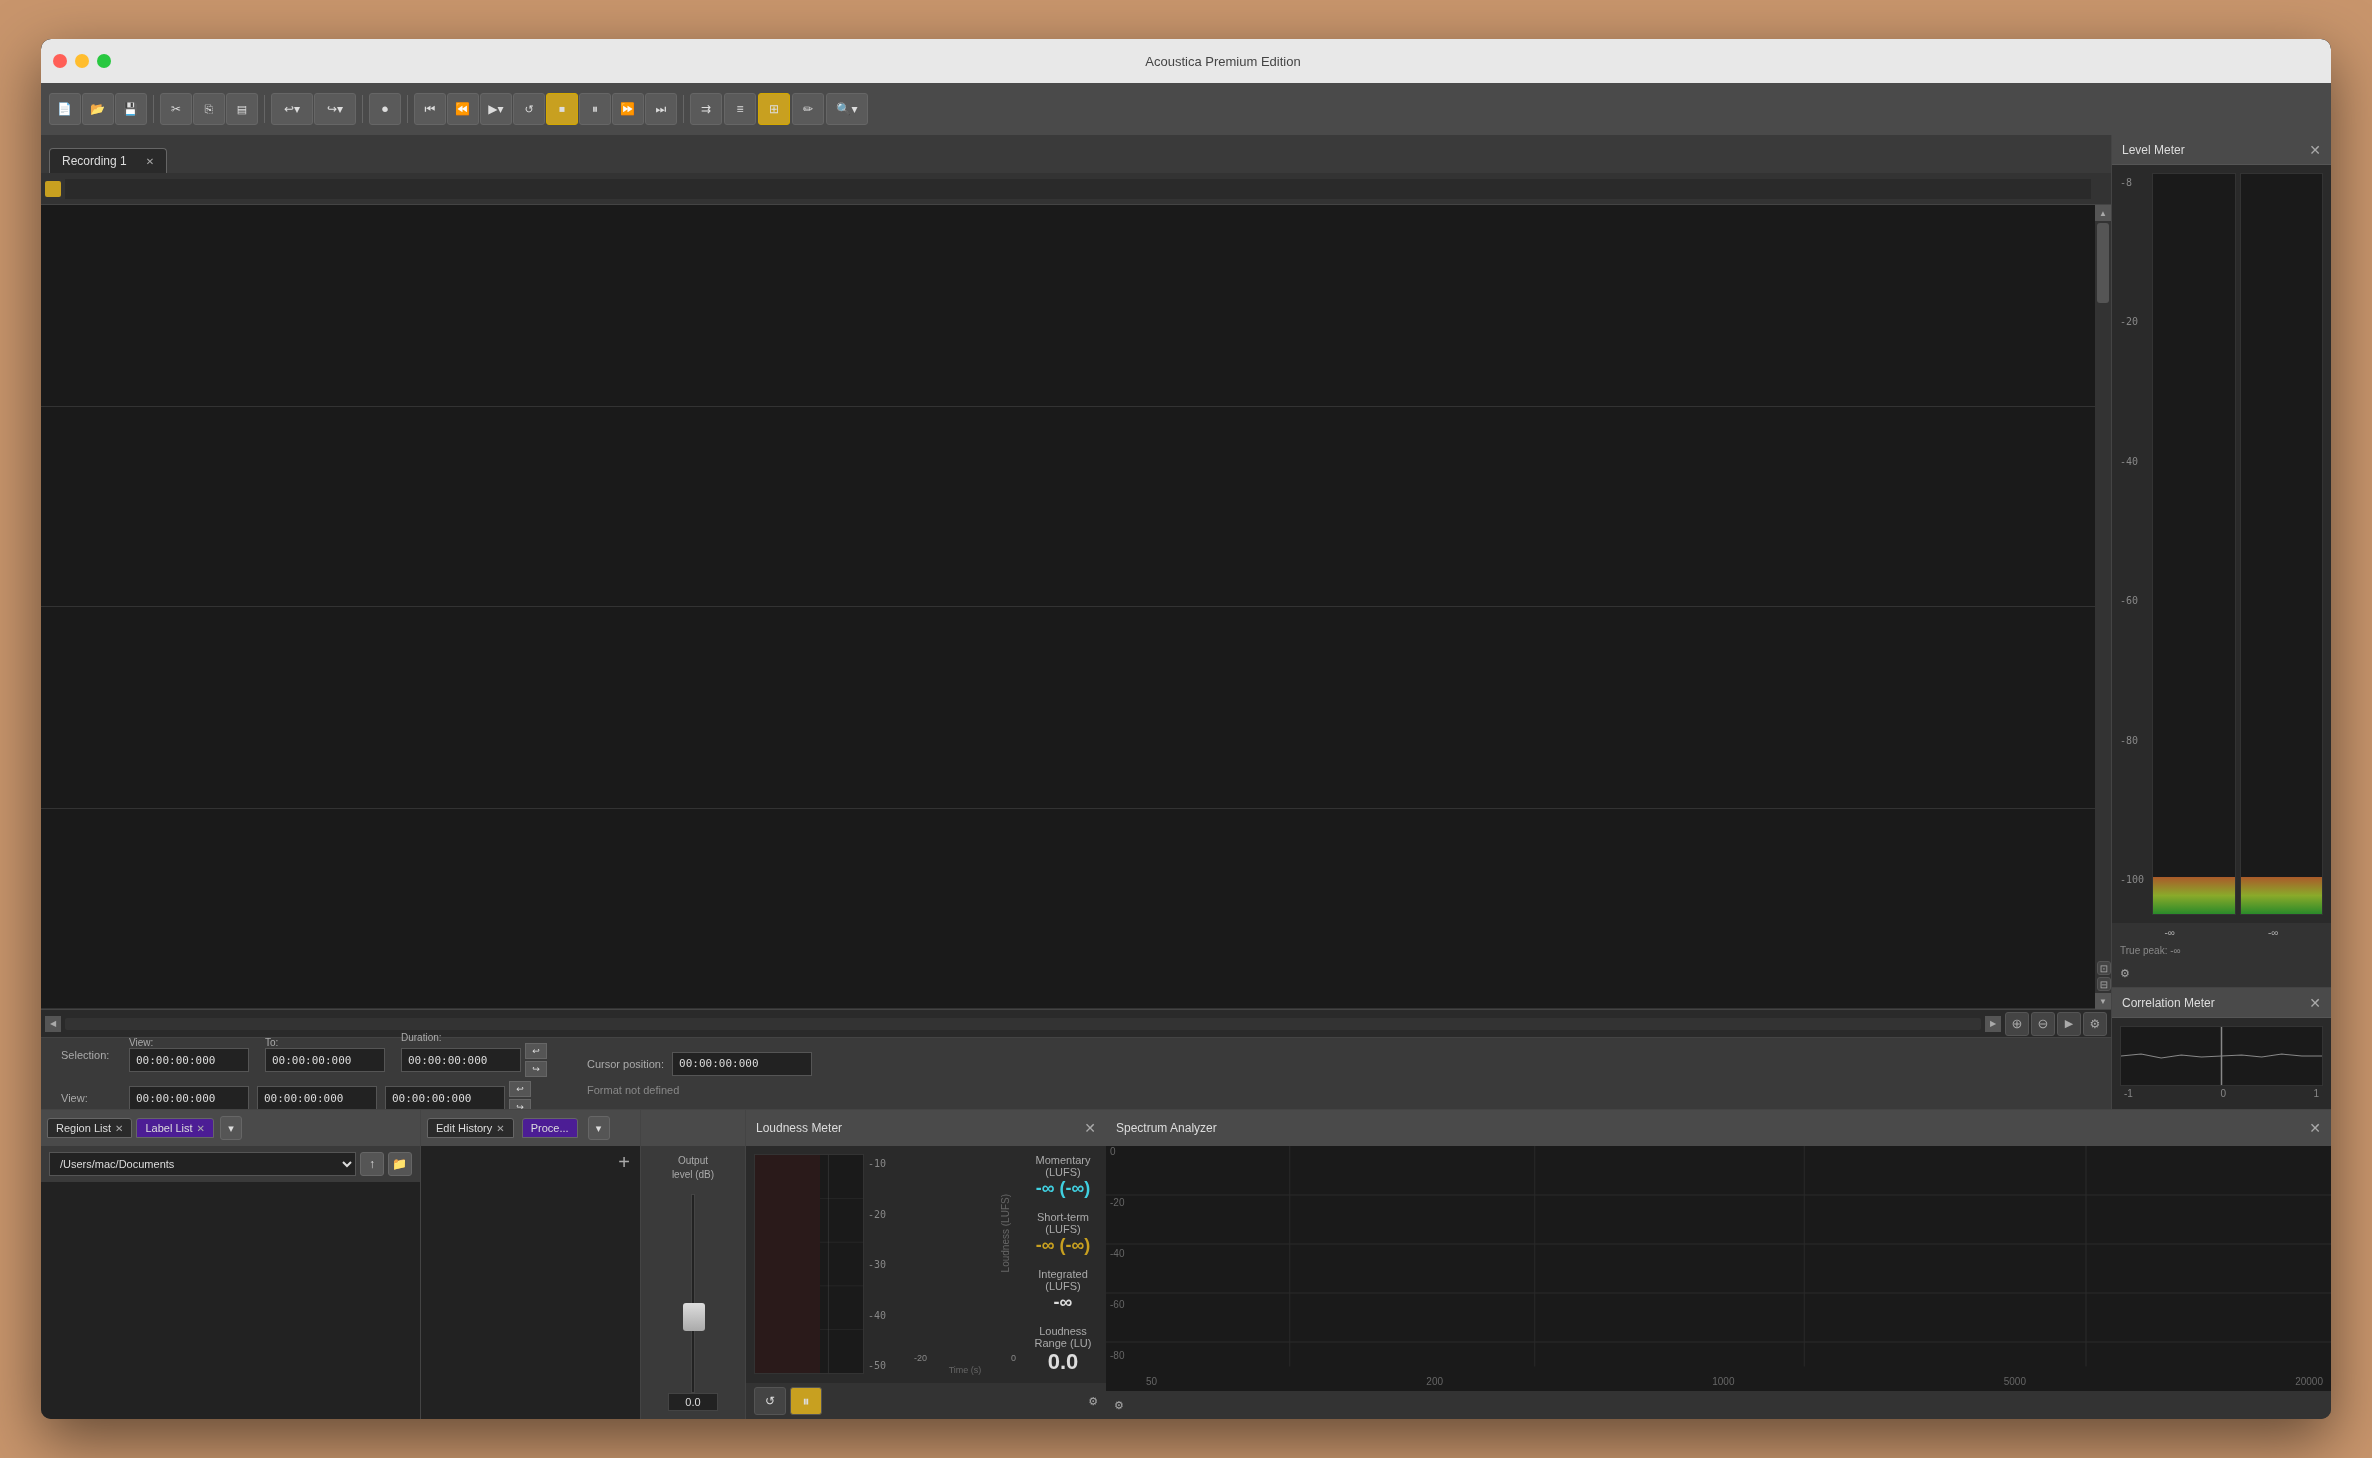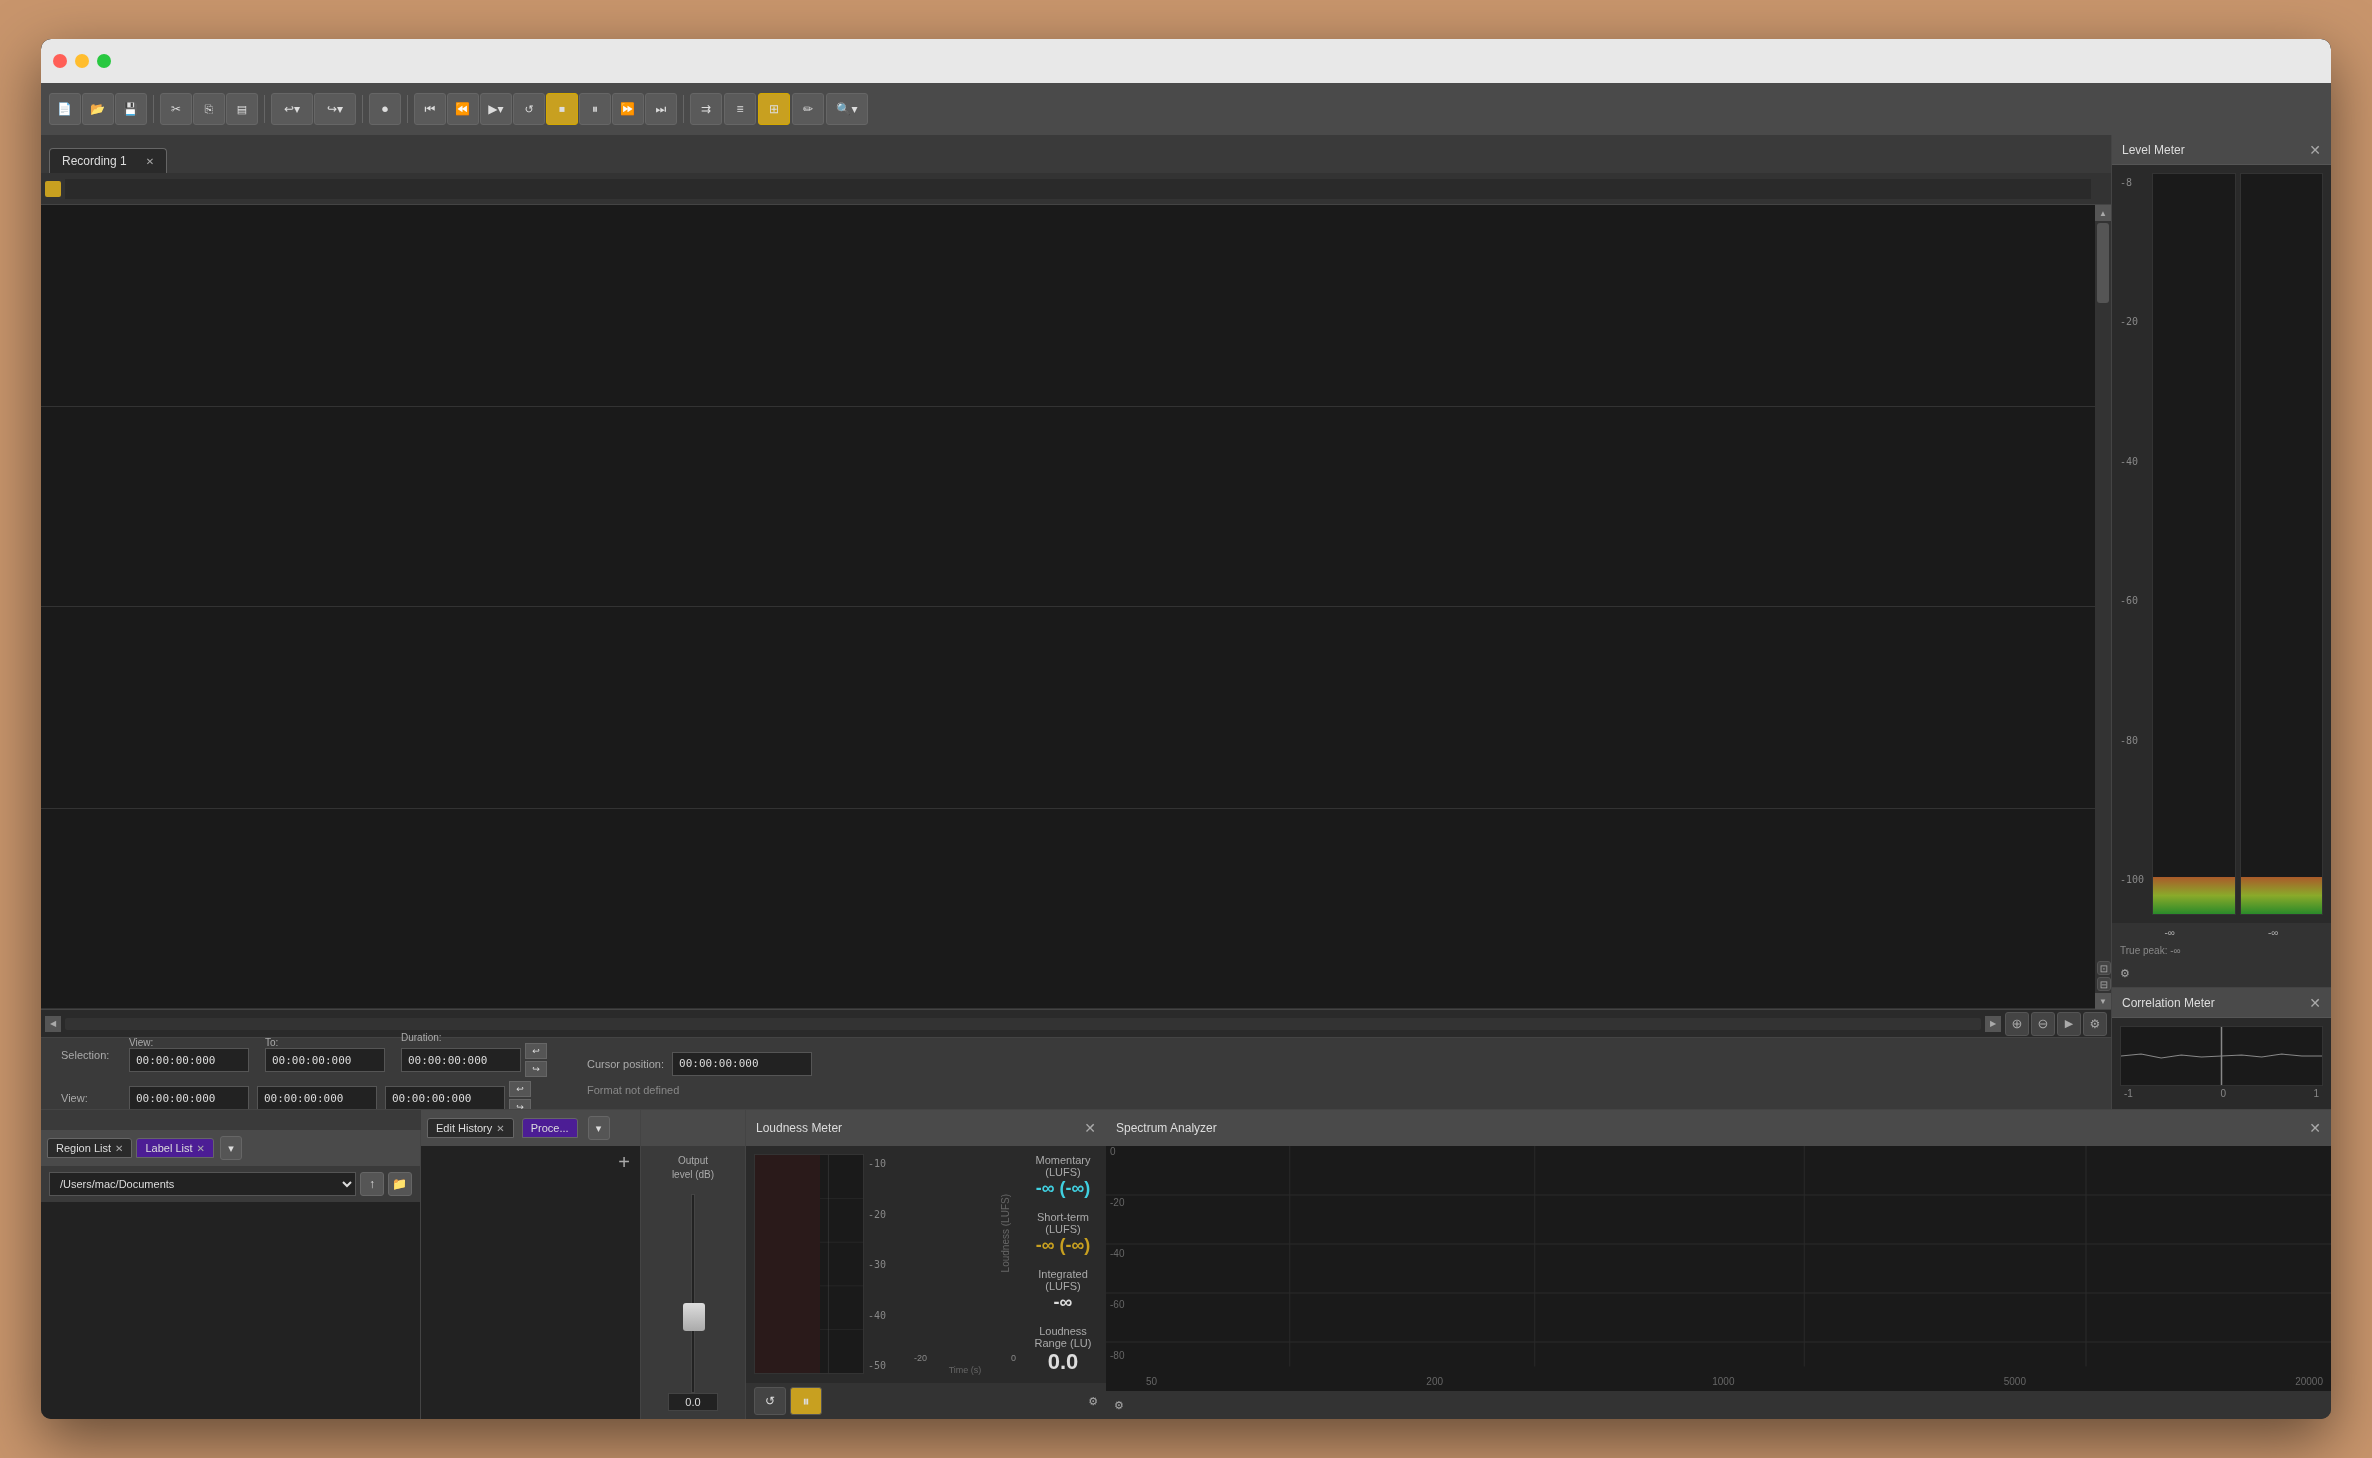"Acoustica Premium Edition" span.title-text { html: none -> <span>Acoustica Premium Edition</span> }
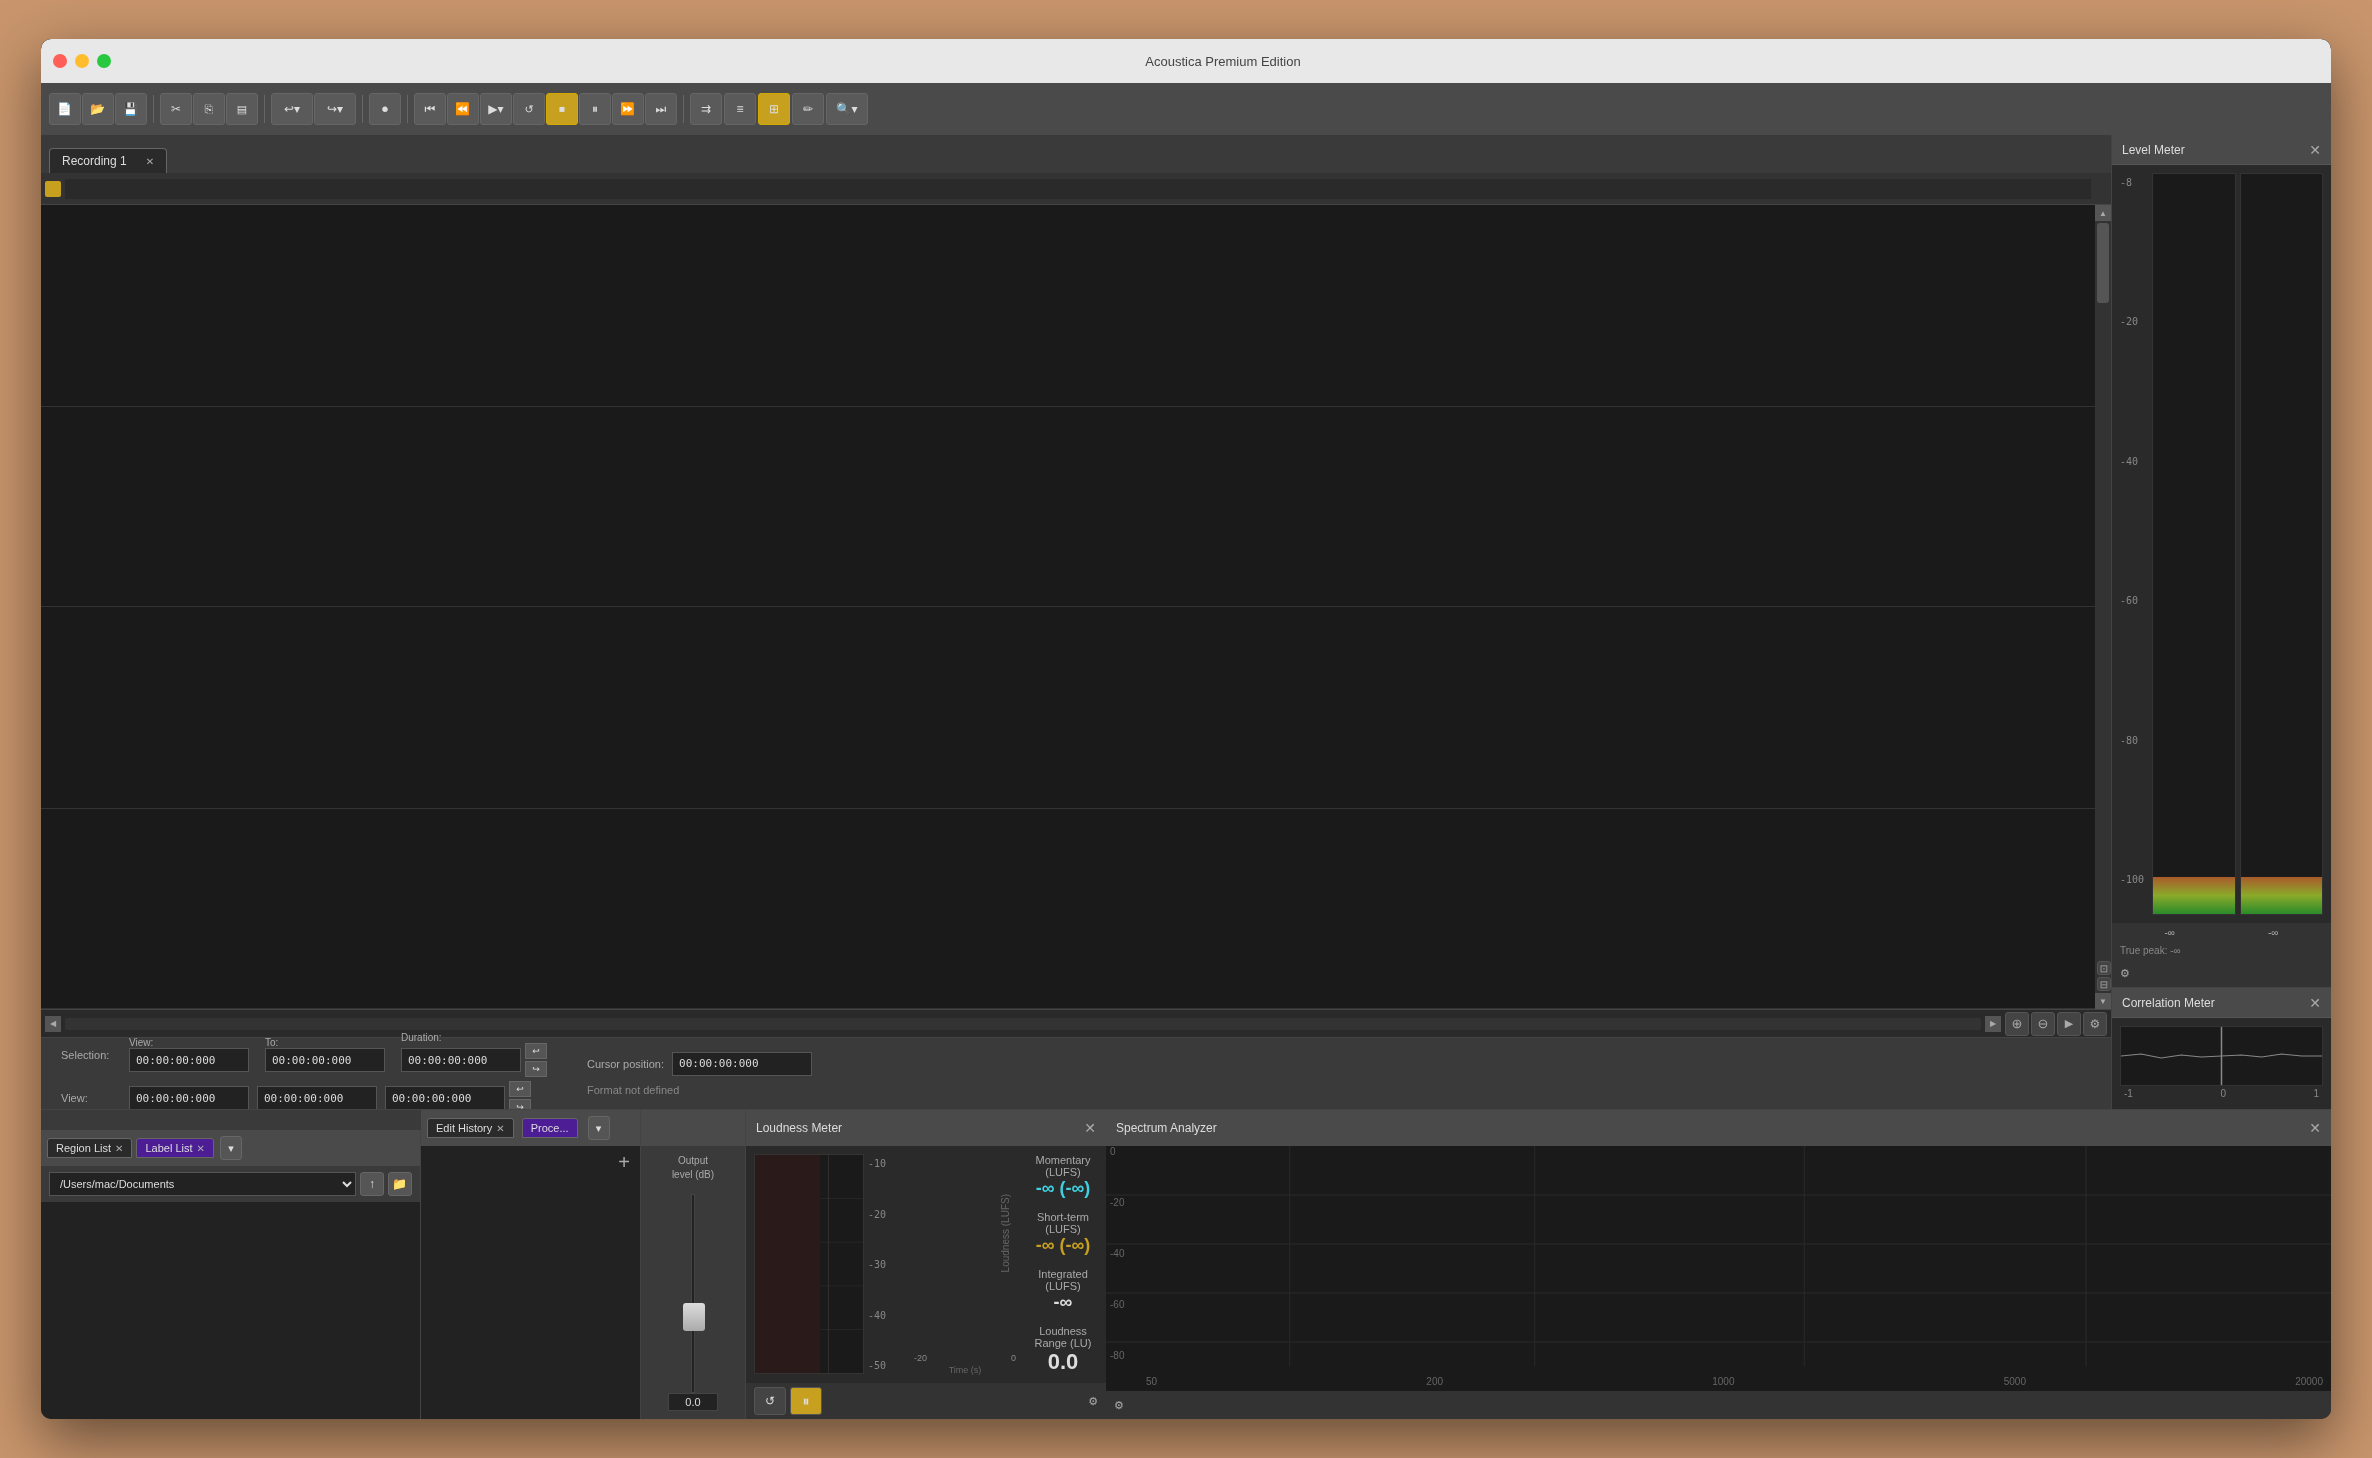"Region List" .region-panel { margin-top: 20px -> none }
